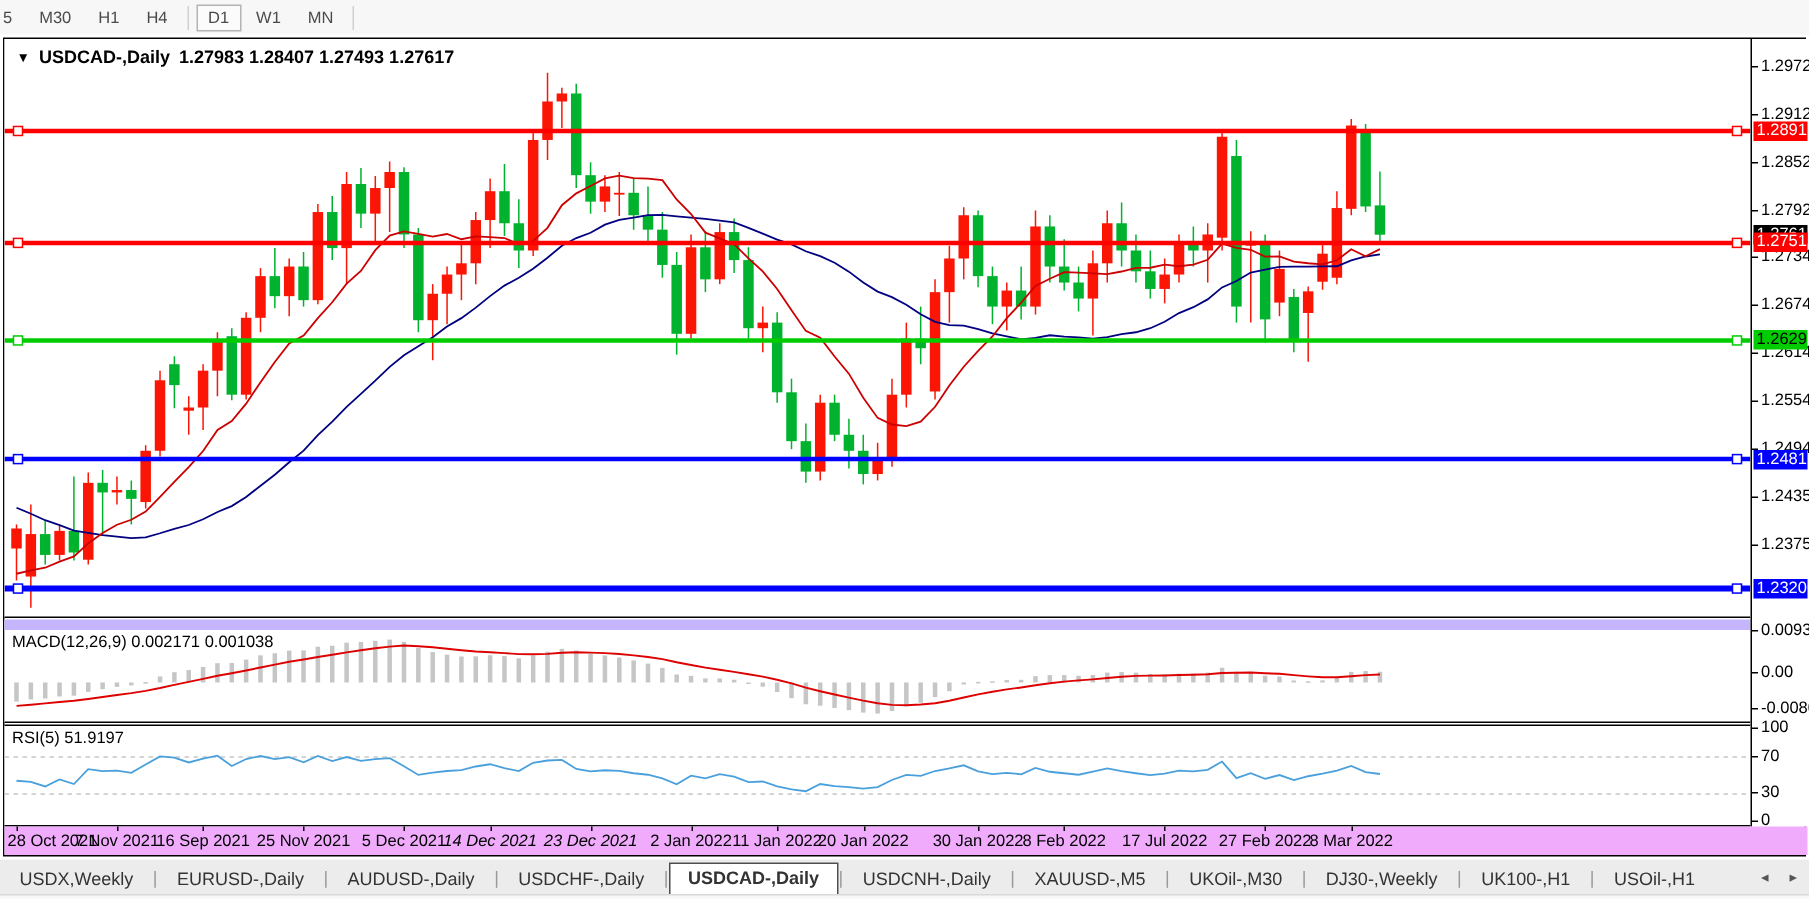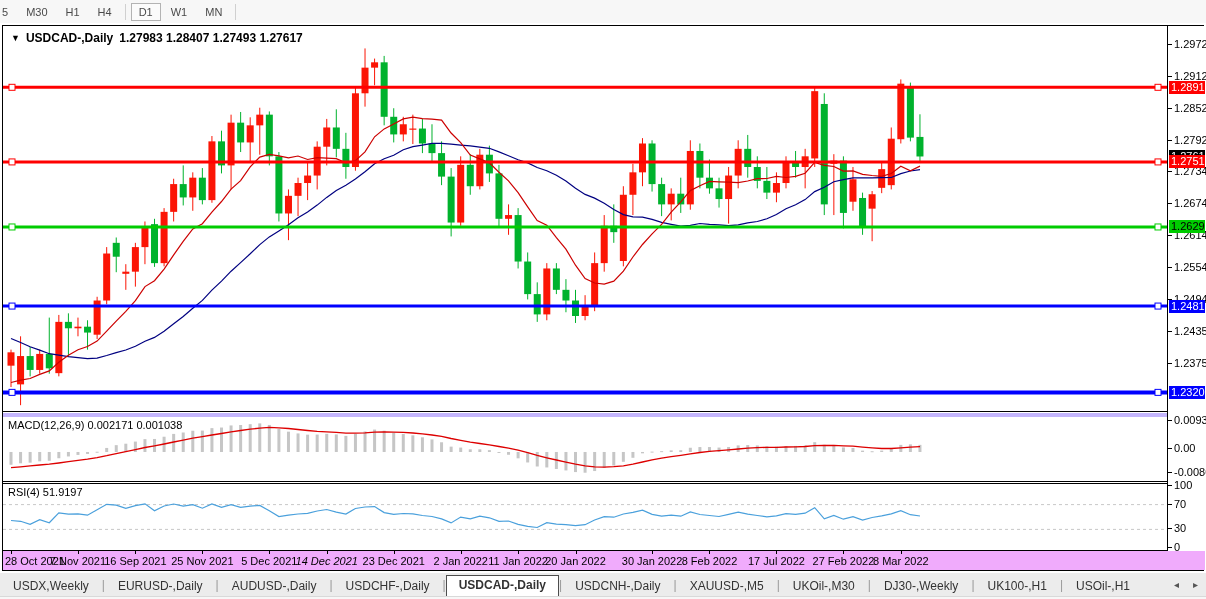"MACD(12,26,9) 0.002171 0.001038" #macd-panel { border-top: 4px solid #c4b5fd -> 7px solid #c4b5fd }
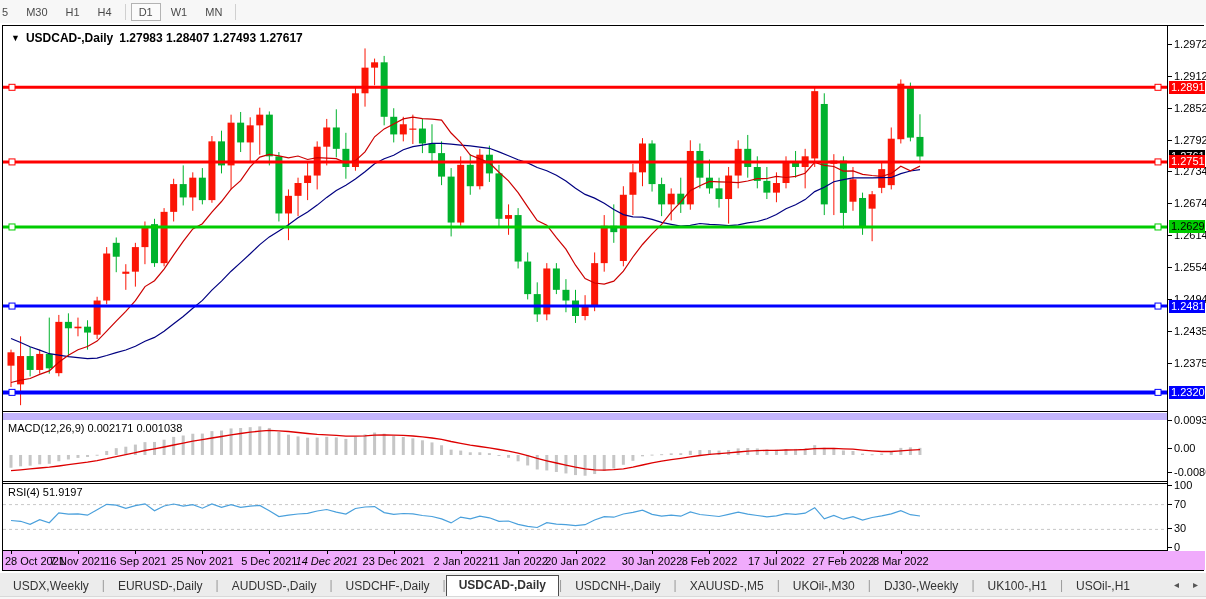"RSI(4)" span { text: 4 -> 5 }
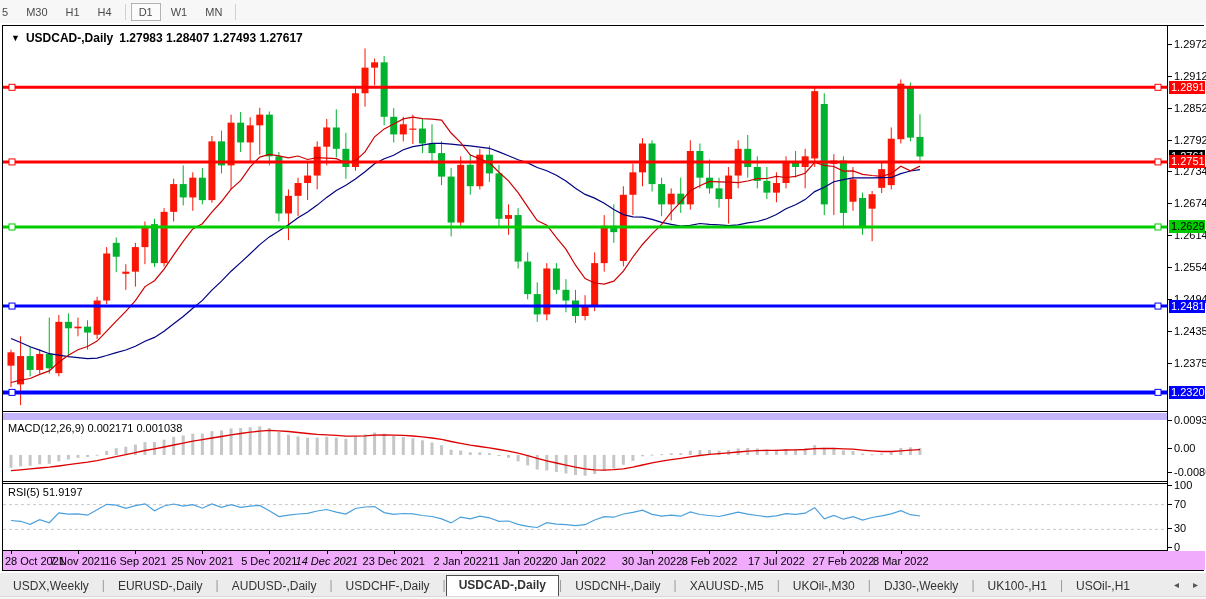"23 Dec 2021" div.x-label { font-style: none -> italic }
